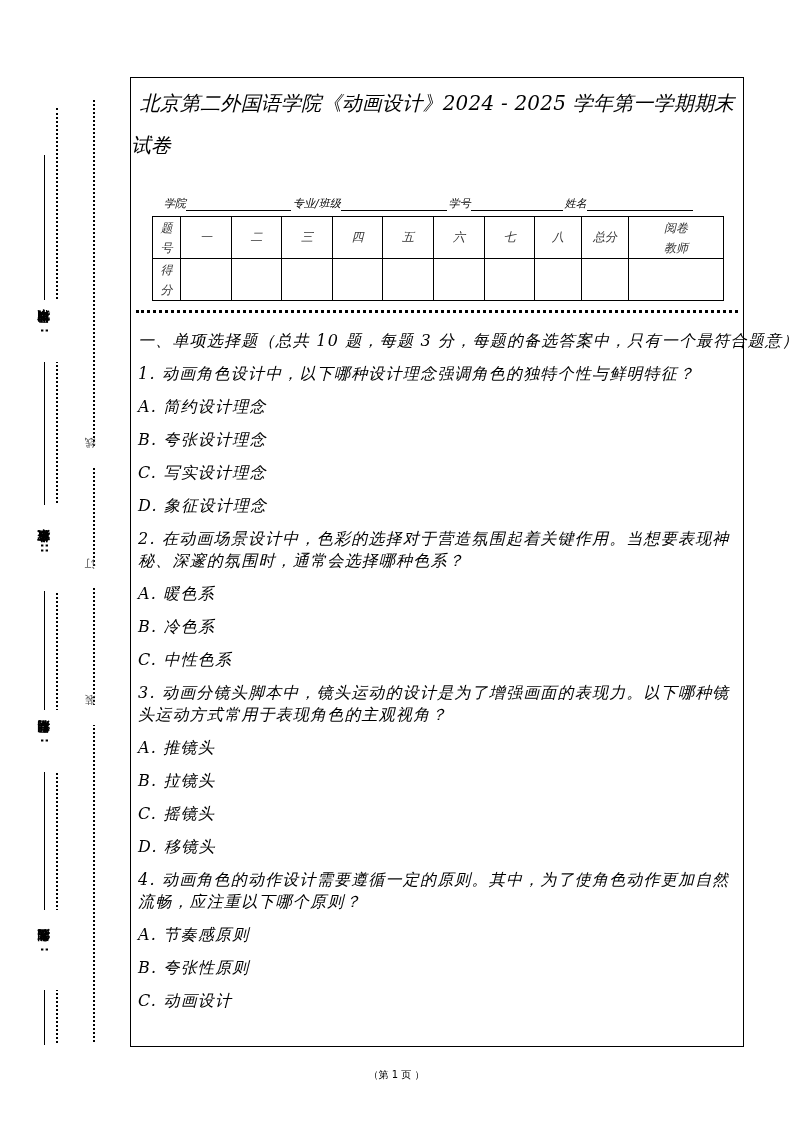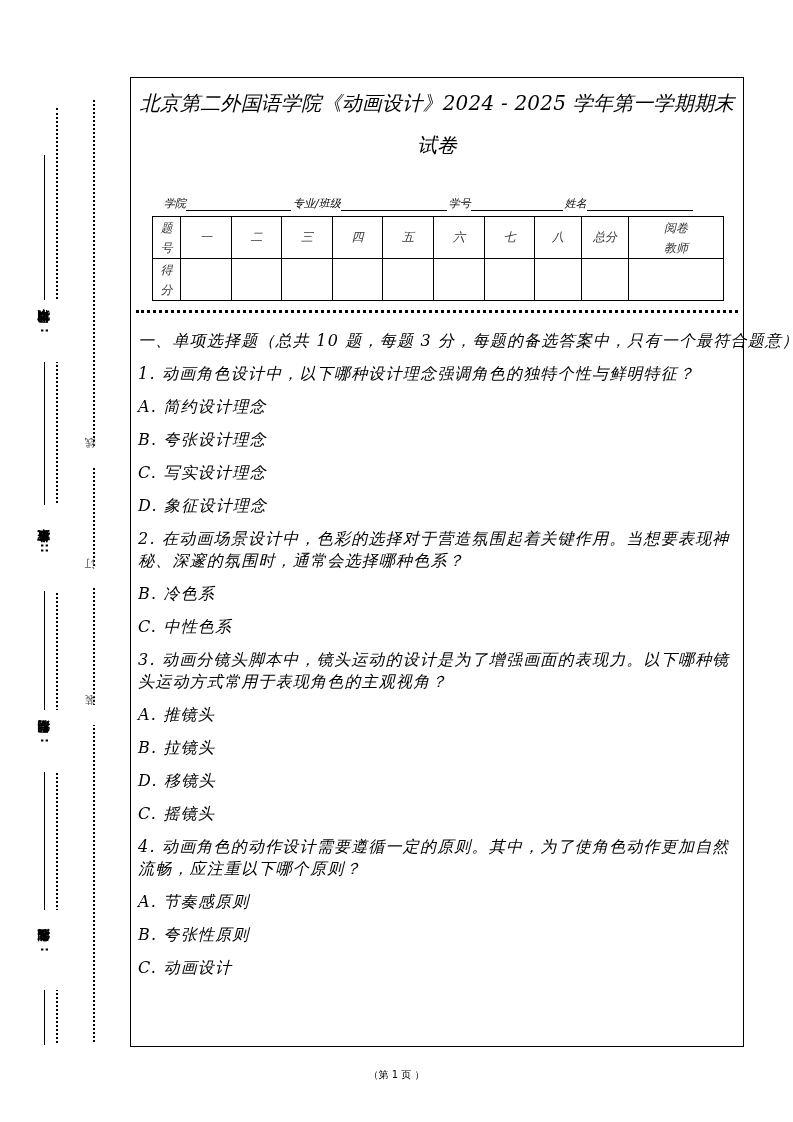"试卷" .subtitle { text-align: center -> left }
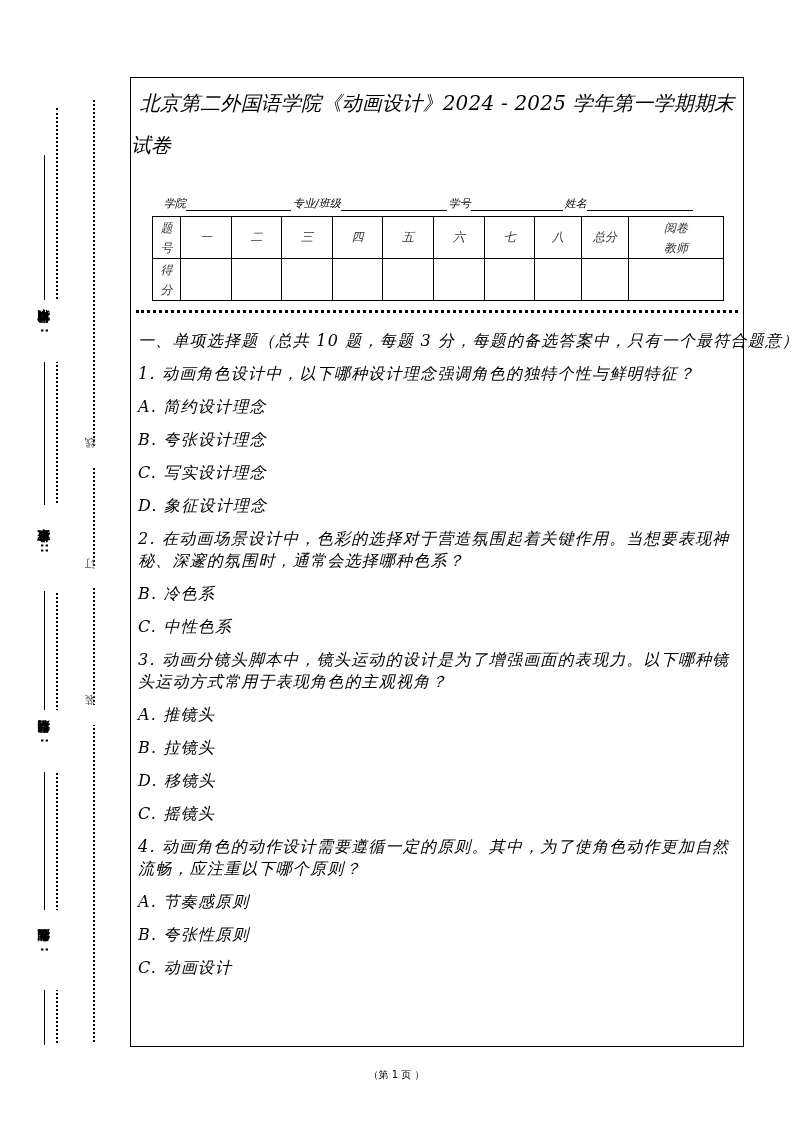"A. 暖色系" div.opt { html: none -> <div>A. 暖色系</div> }
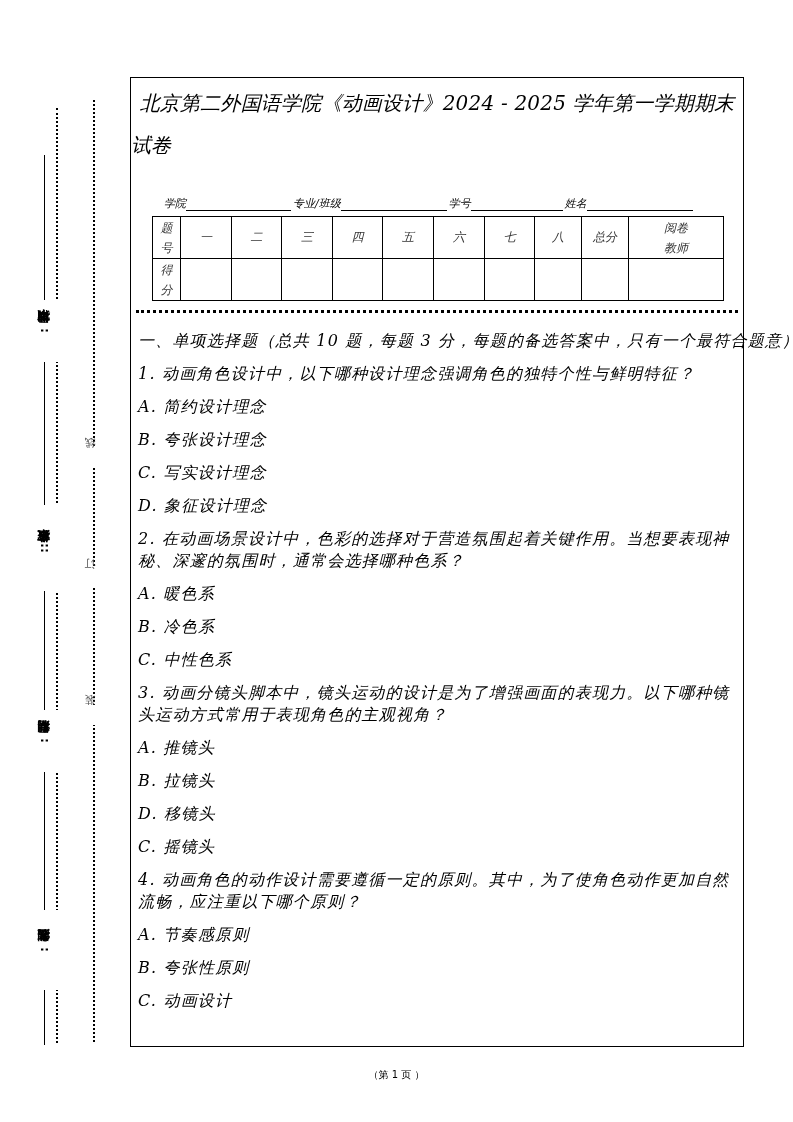"D. 移镜头" div.opt { order: before "C. 摇镜头" -> after "C. 摇镜头" }
